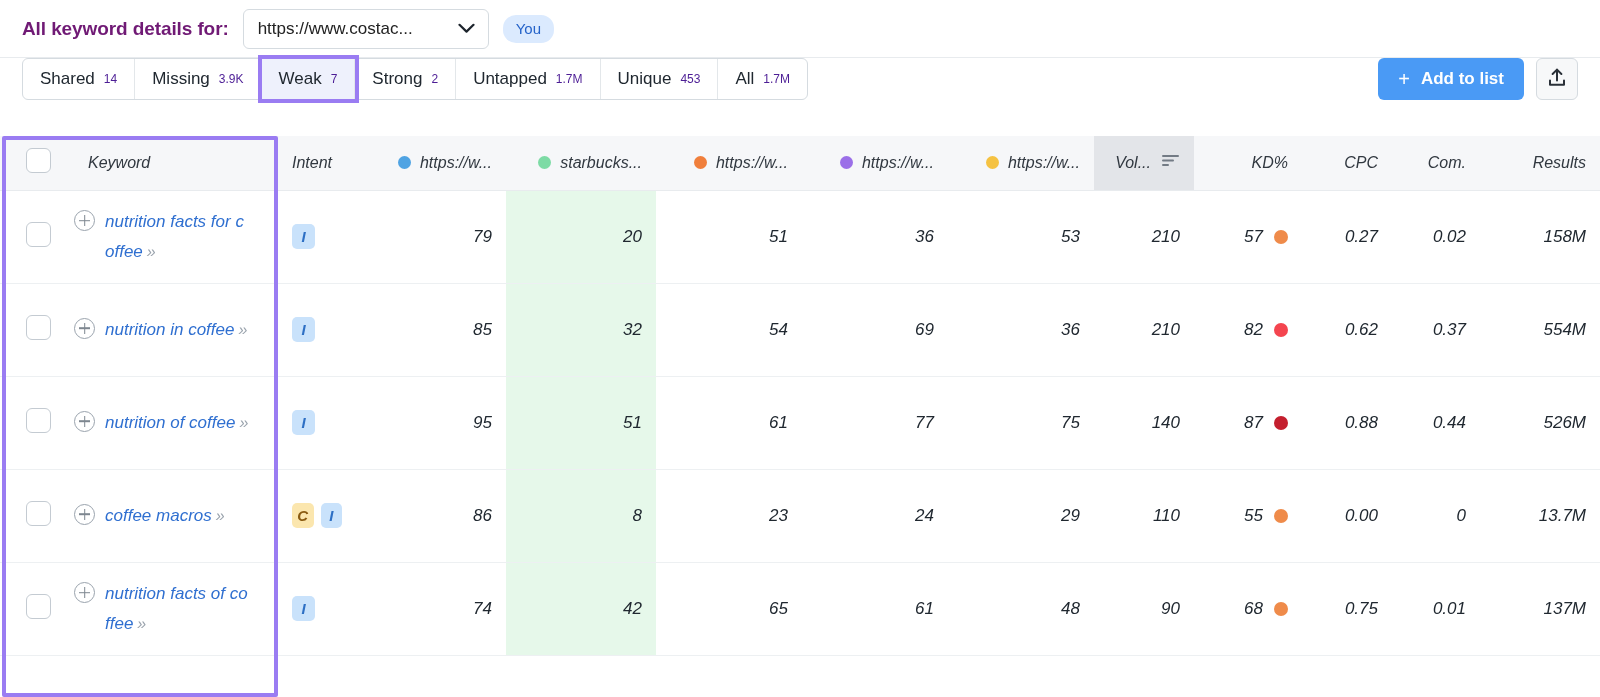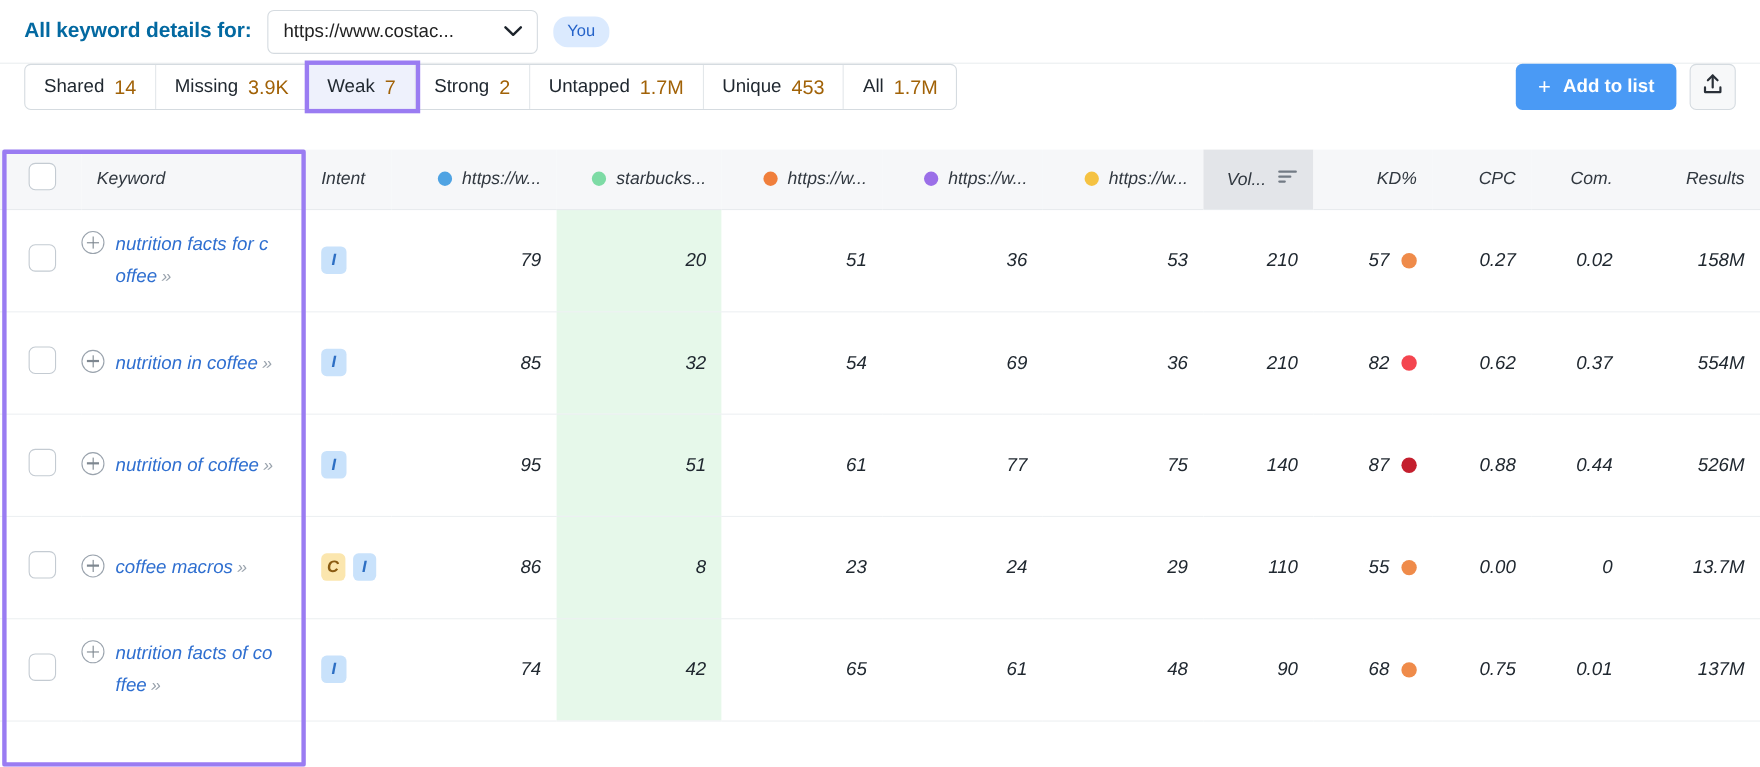"All keyword details for:" #page-title { color: #0369a1 -> #701a75 }
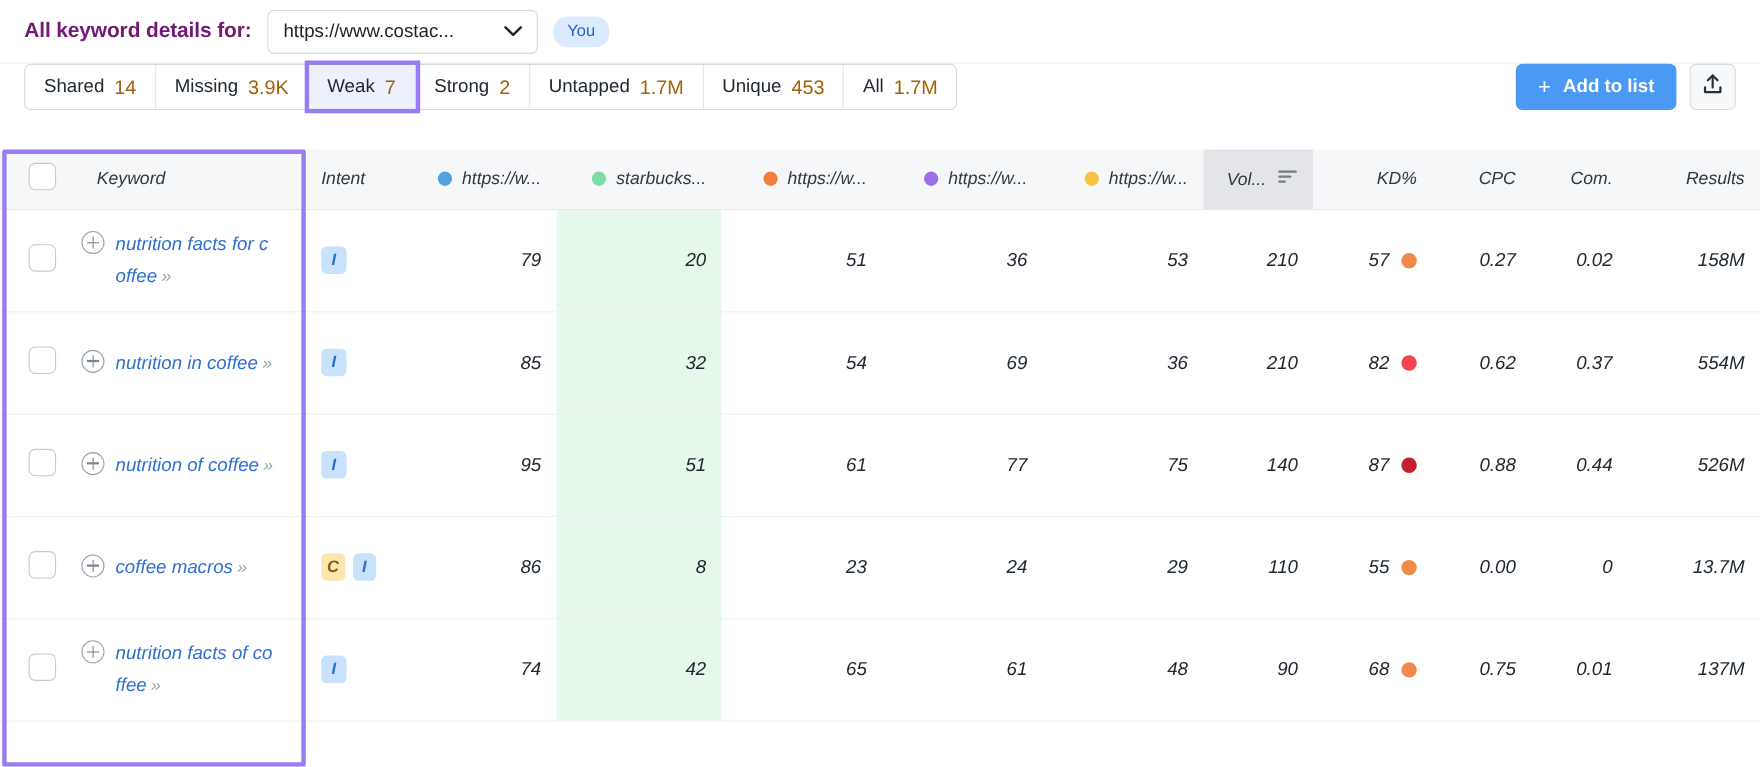"14" .tab .count { color: #a16207 -> #4c1d95; font-size: 18px -> 12px }
